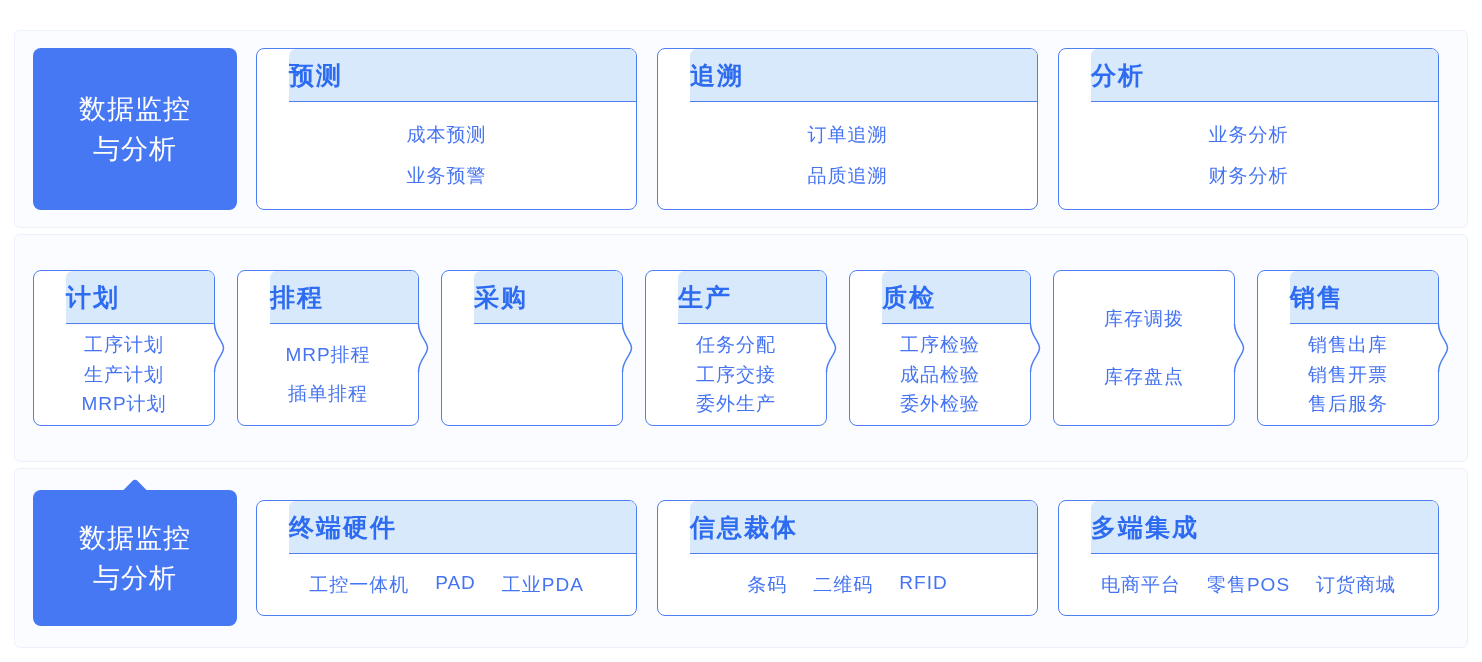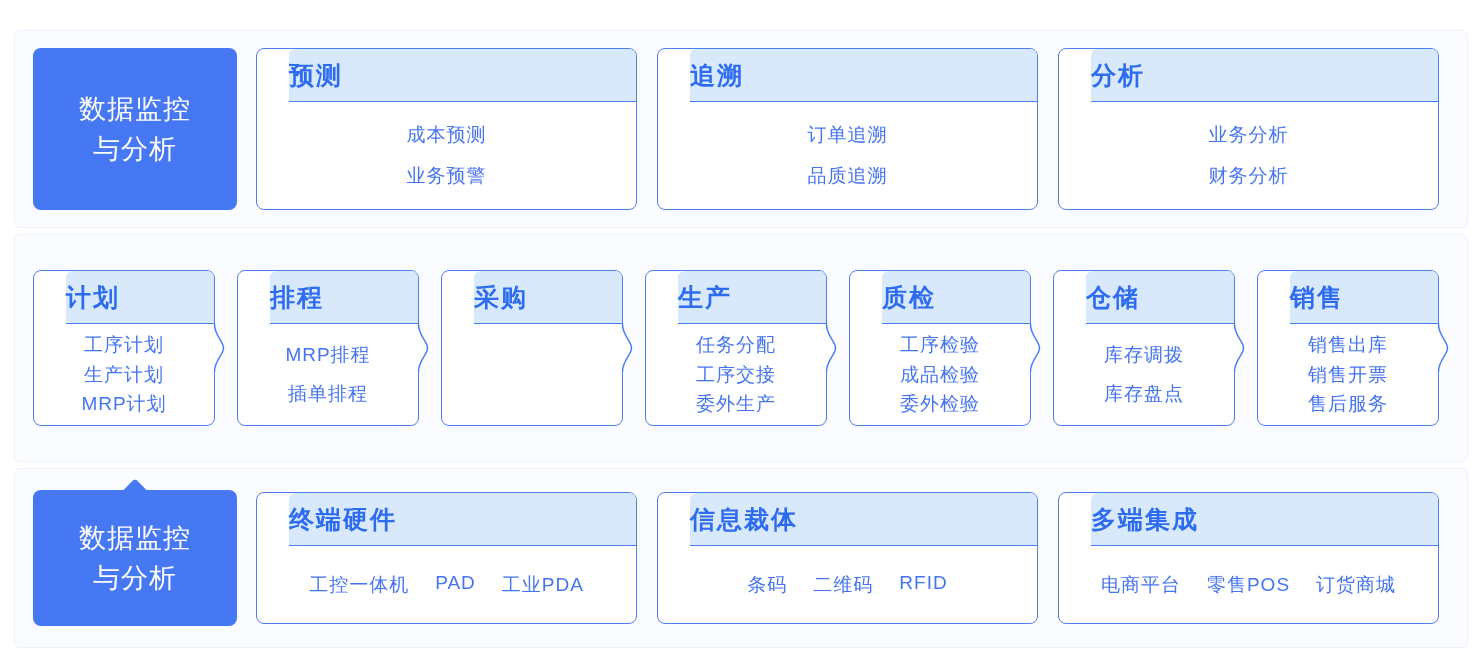"仓储" div.card-header { html: <div> <span>仓储</span> </div> -> none }
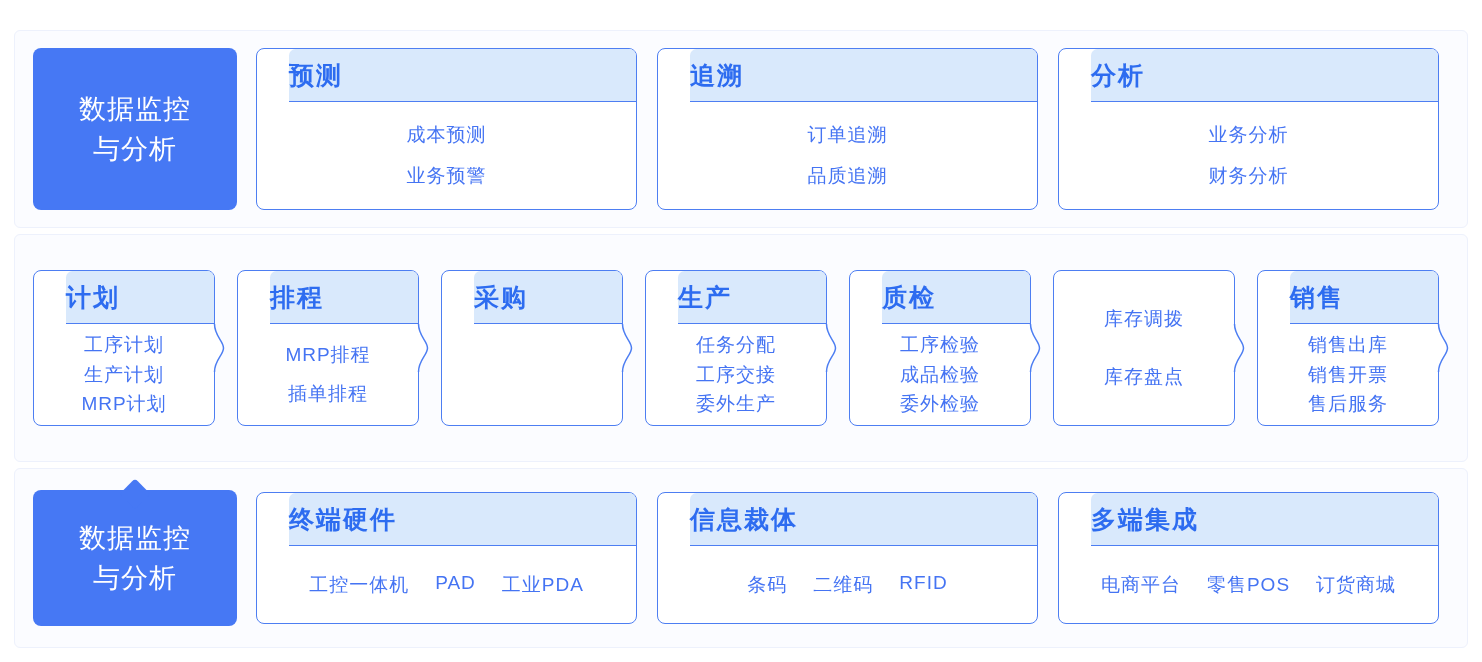"终端硬件" .panel-3 .card { height: 132px -> 116px }
